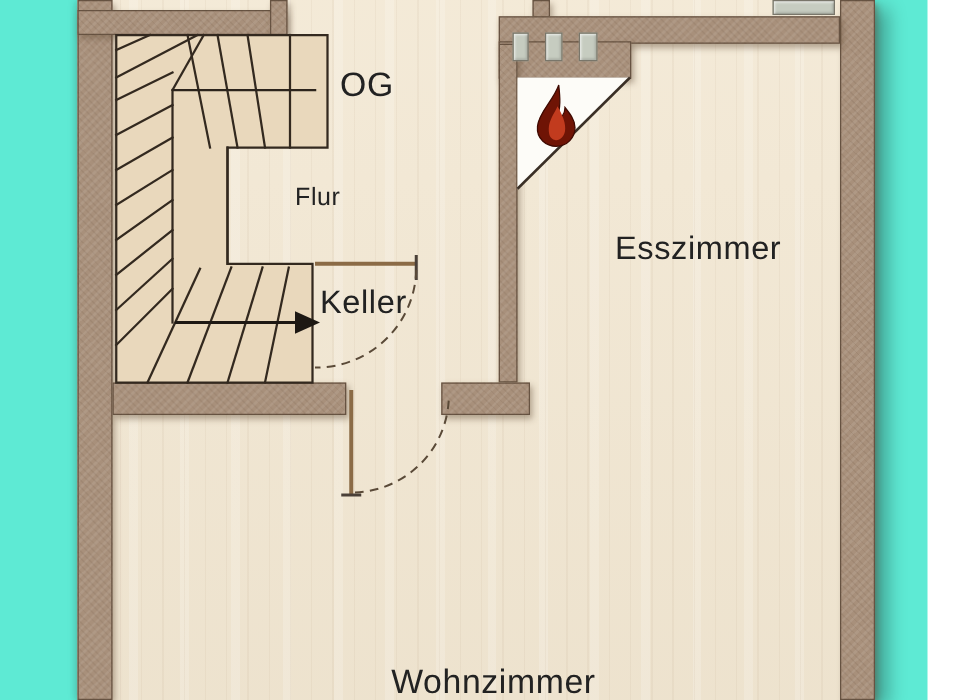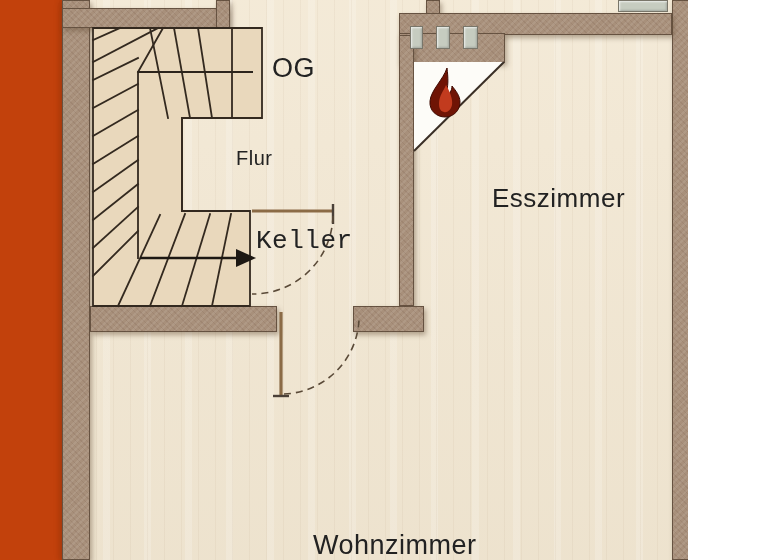"OG" .page { background: #c2410c -> #5eead4; width: 688px -> 742px }
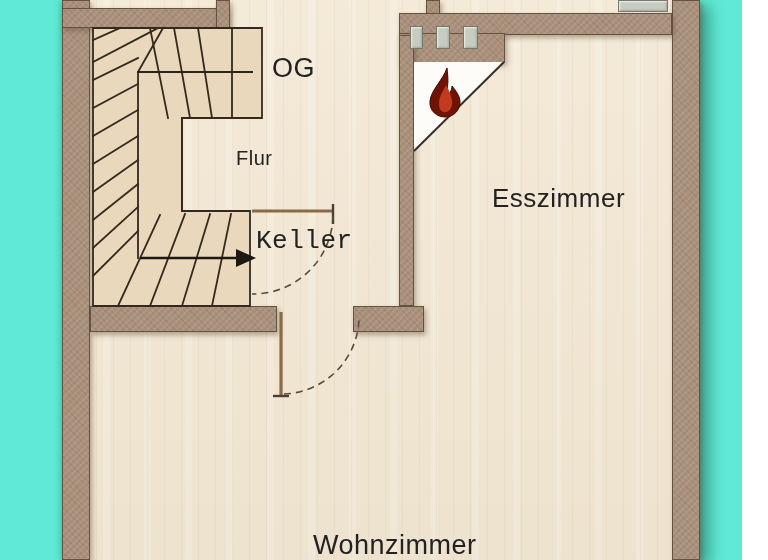"Keller" div.room-label { font-family: Liberation Mono, monospace -> none }
